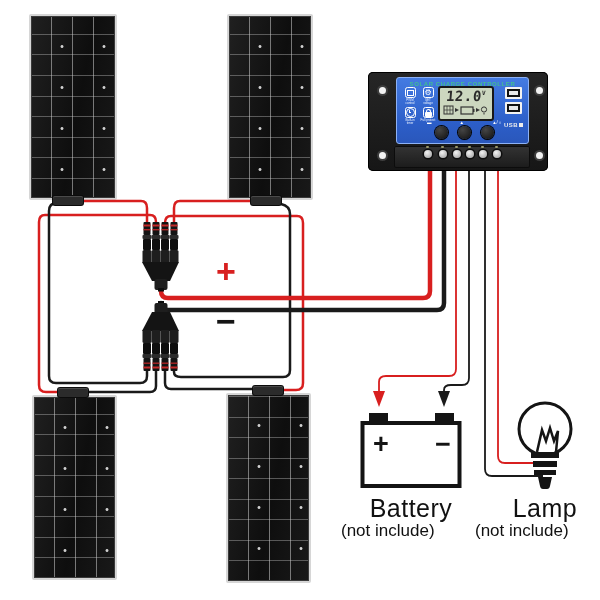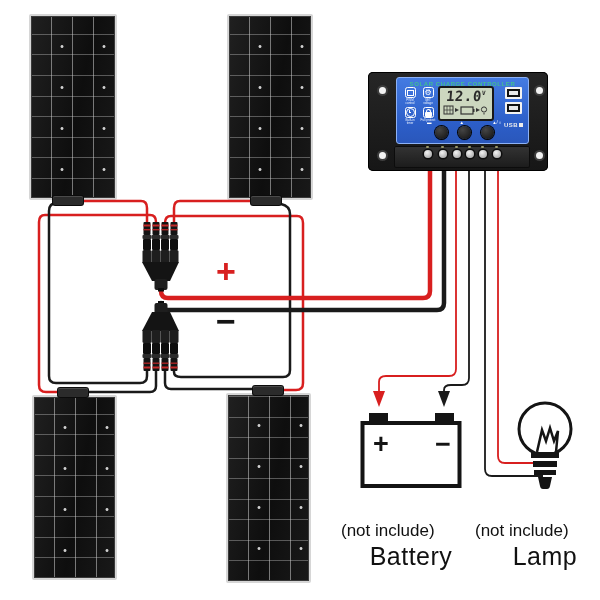"Battery" .big-label { margin-top: 48px -> none }
